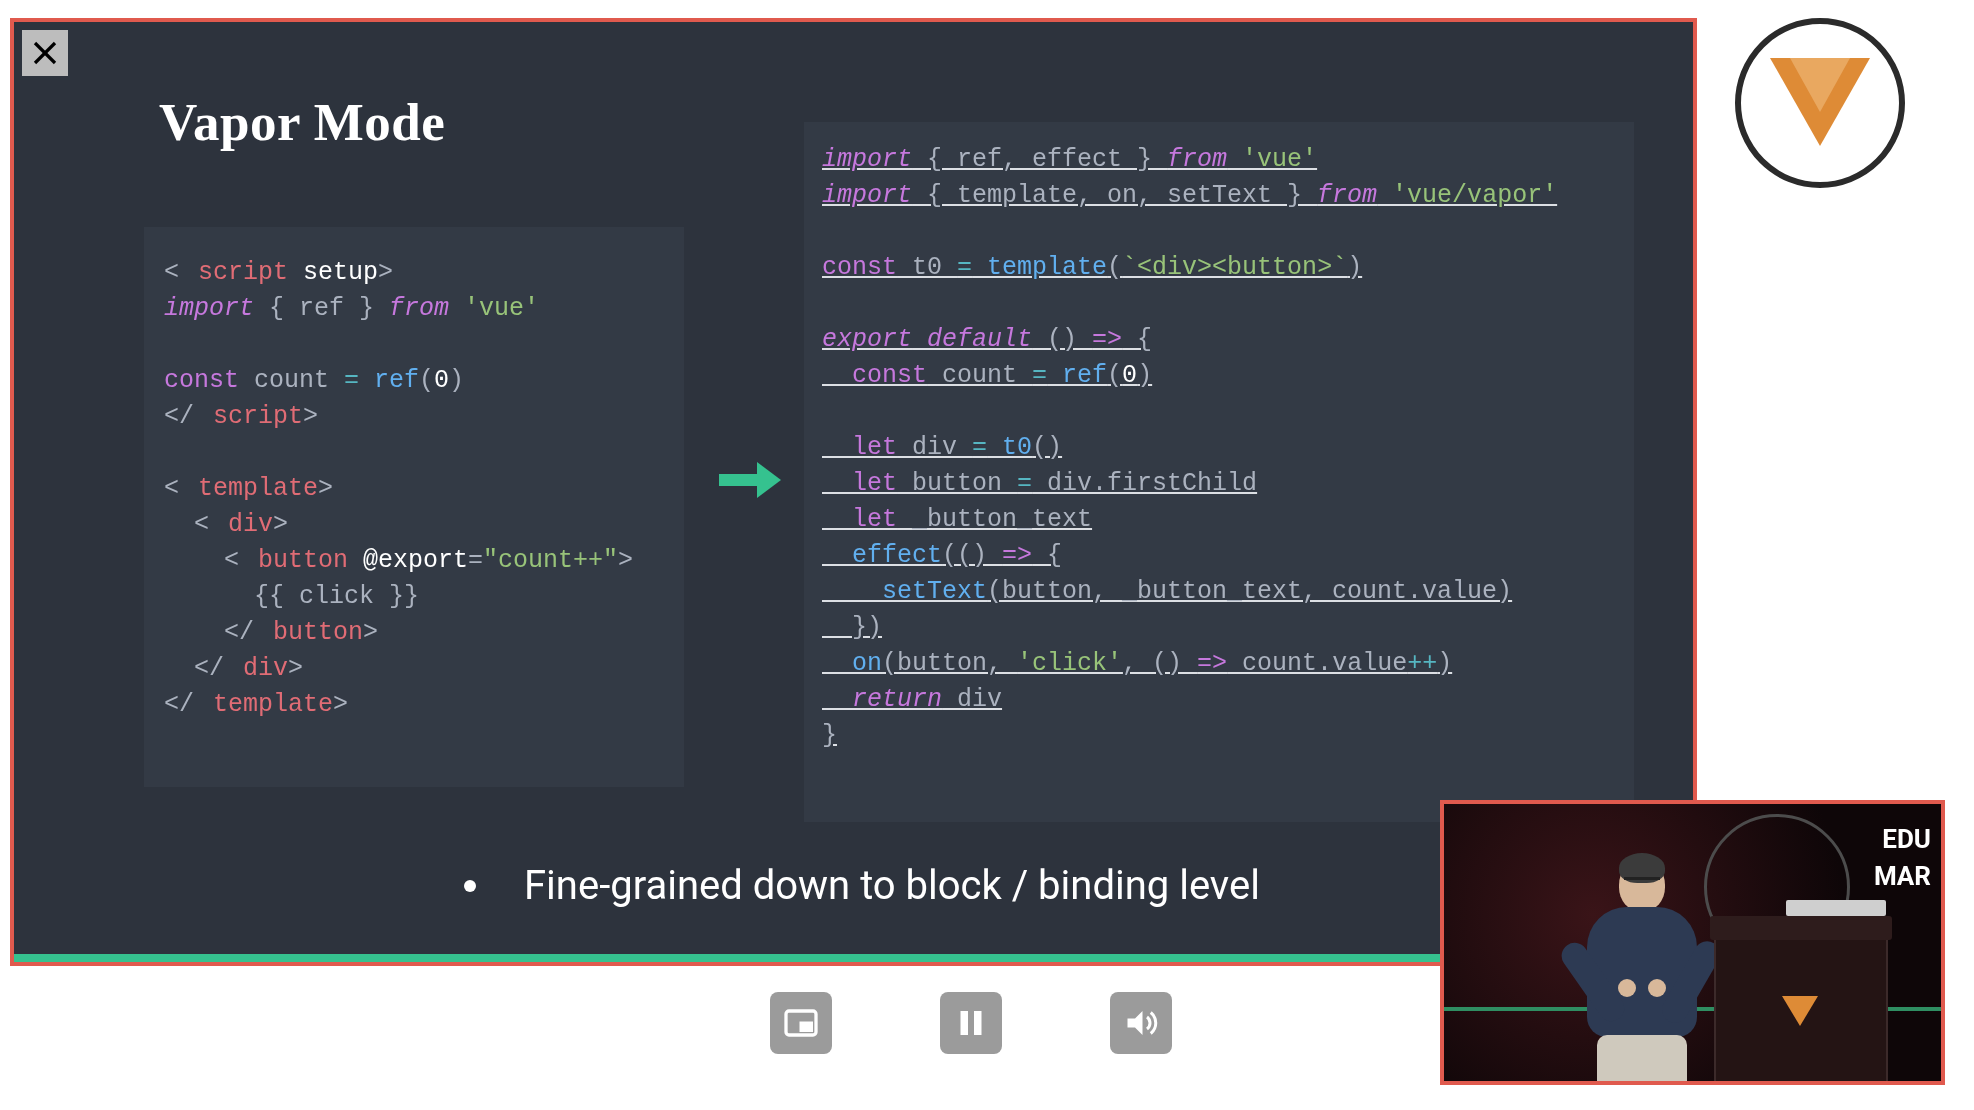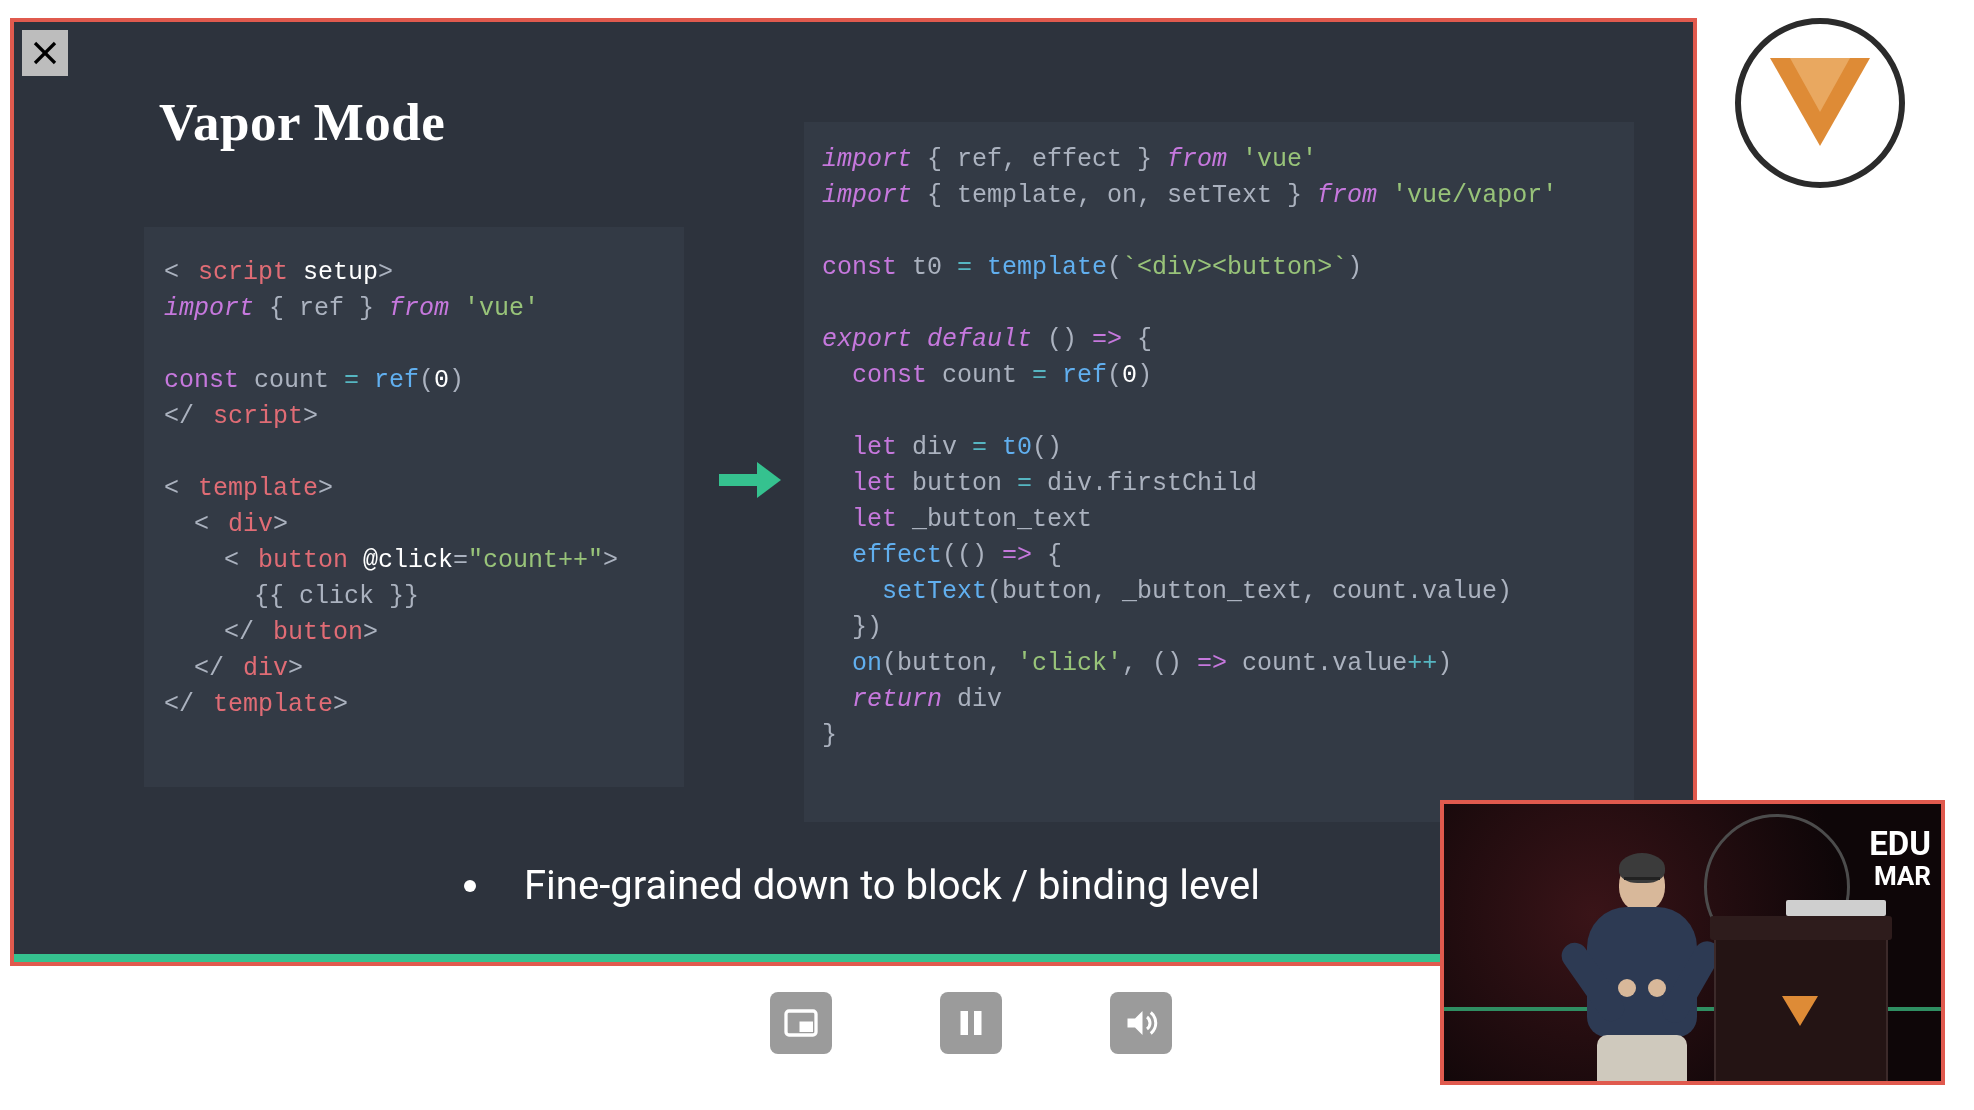"import { ref, effect }" .code-right { text-decoration: none -> underline }
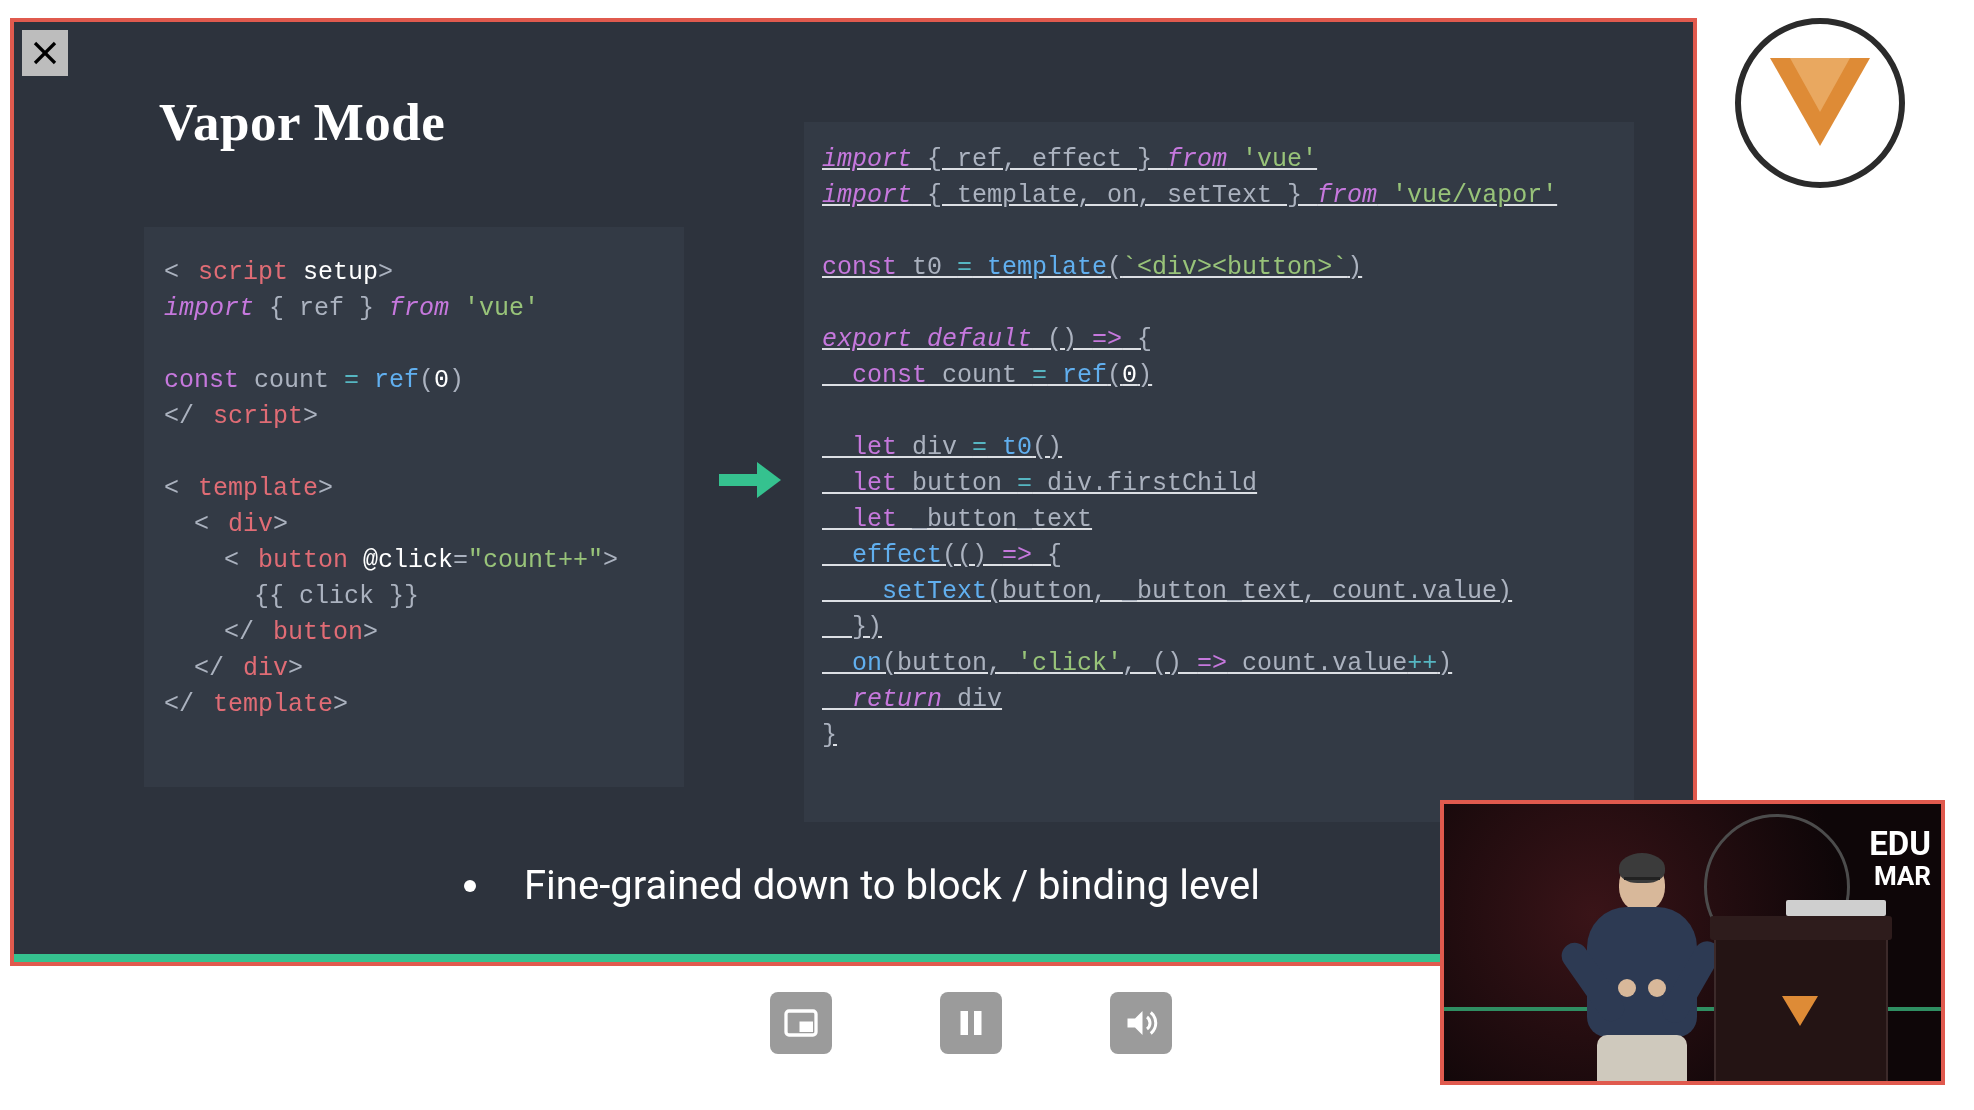"@click" span.attr { text: @click -> @export }
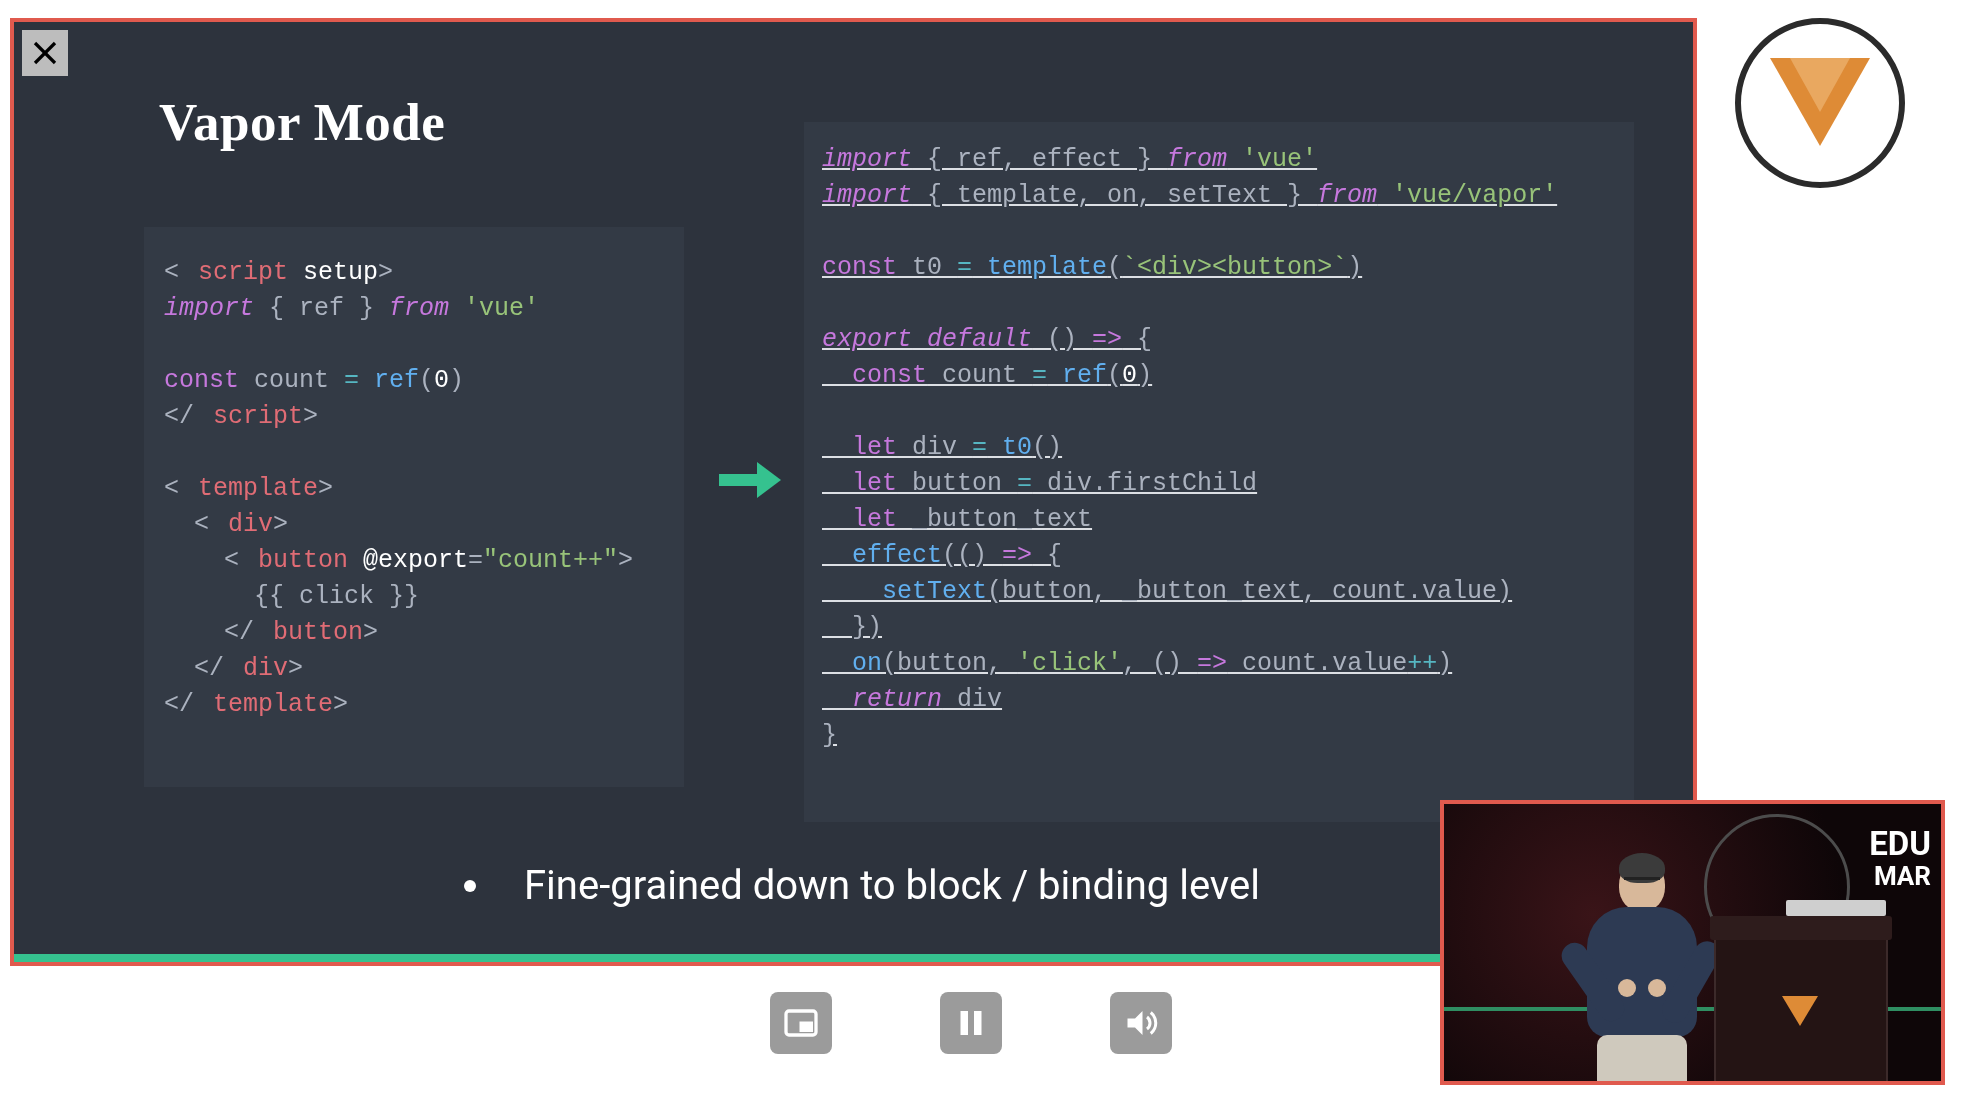"EDU" .pip .text1 { font-size: 33px -> 26px }
